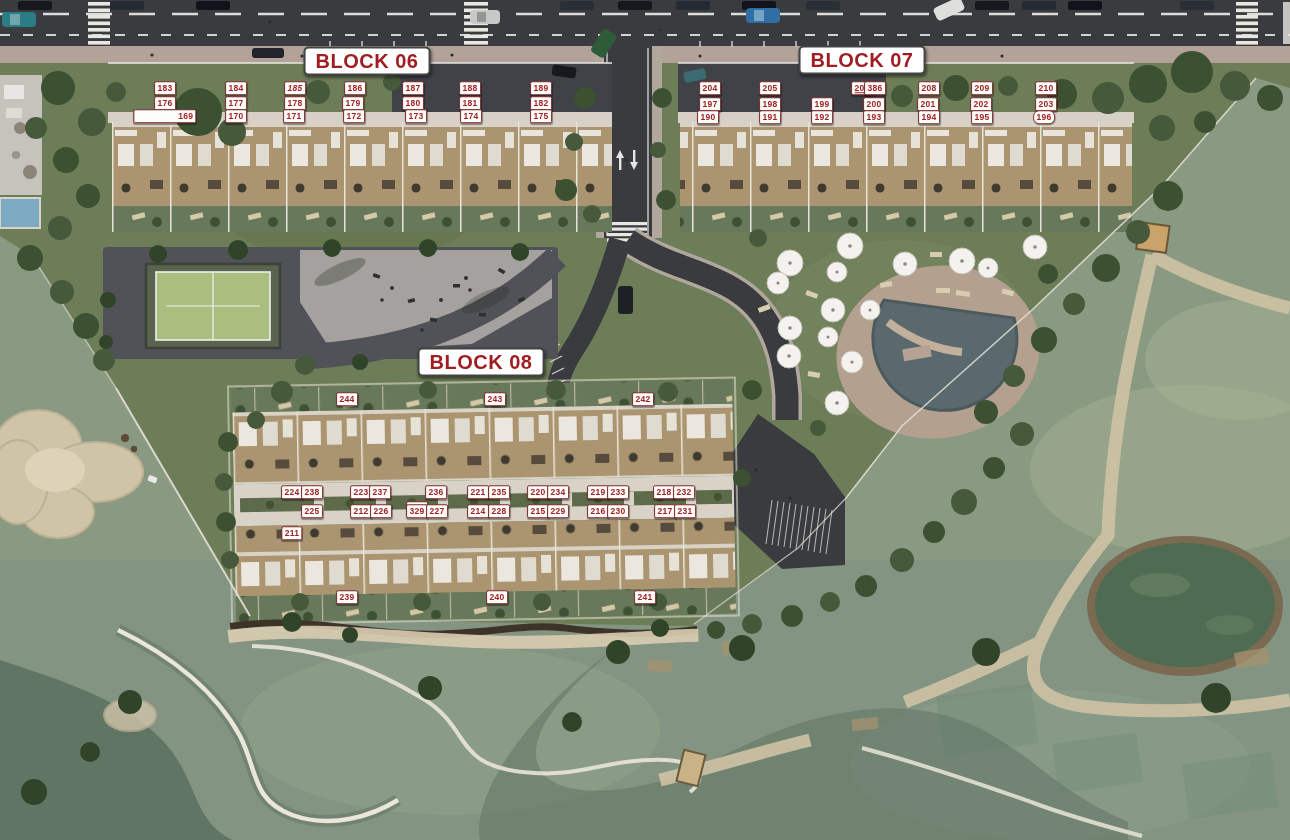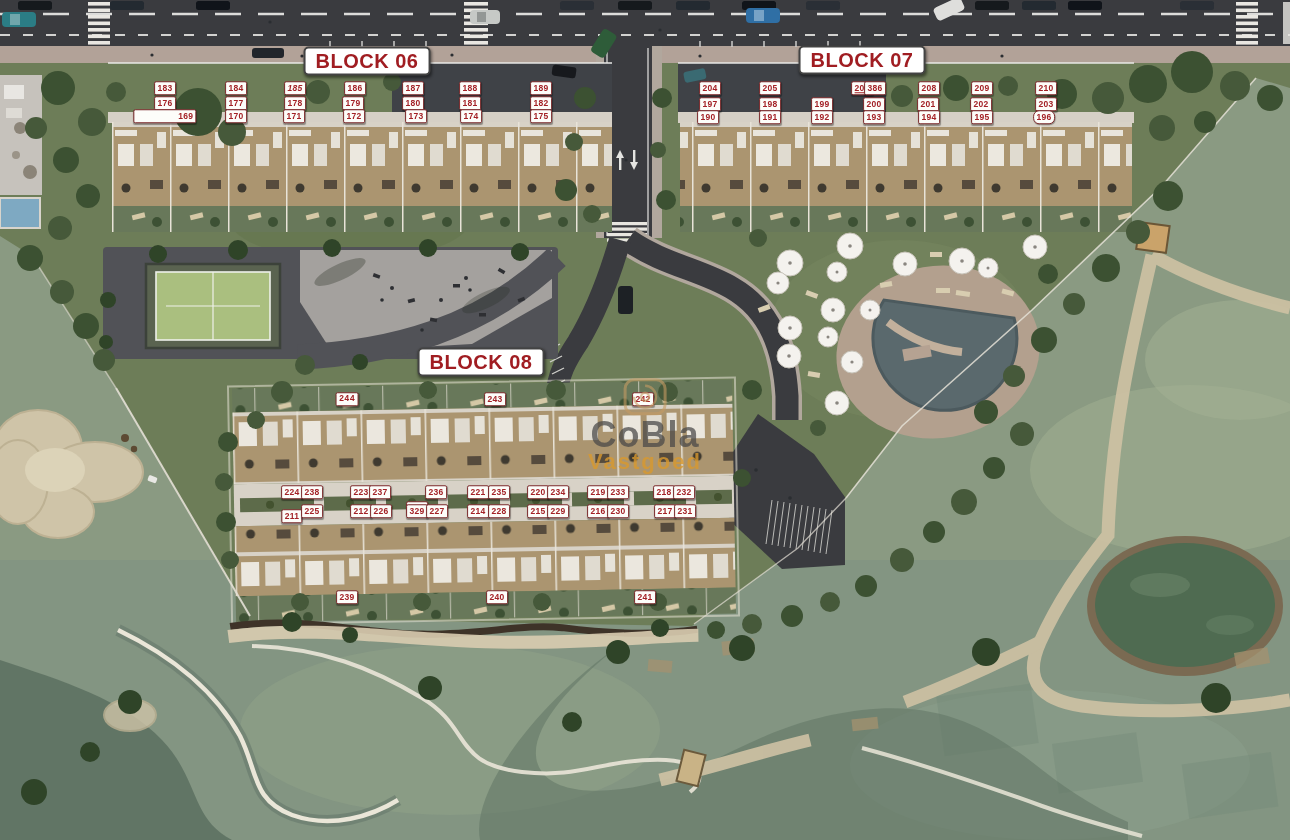"244" div.unit-label { font-family: Liberation Mono, monospace -> none }
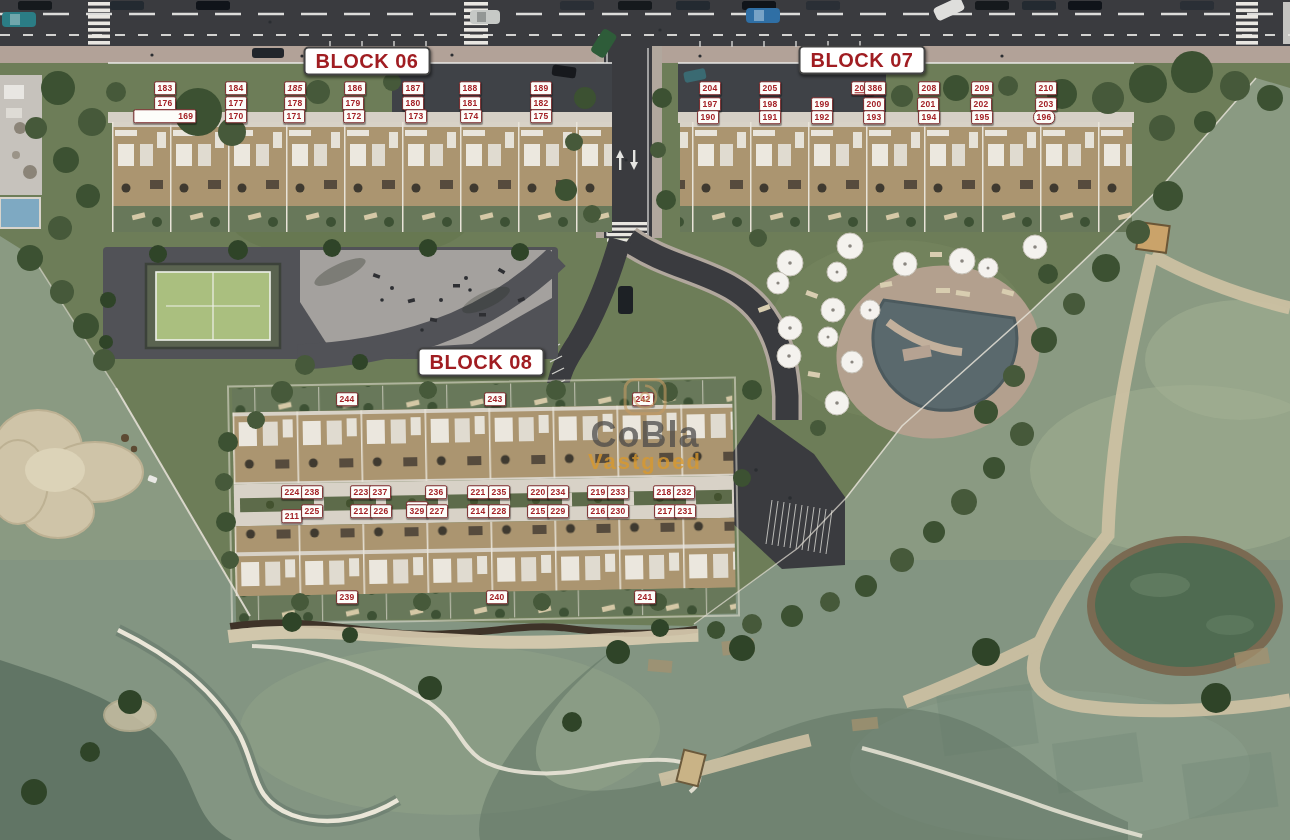"CoBla" div.watermark { html: <div> <svg> <rect></rect> <circle></circle> <path></path> </svg> <div>CoBla</div> <div>Vastgoed</div> </div> -> none }
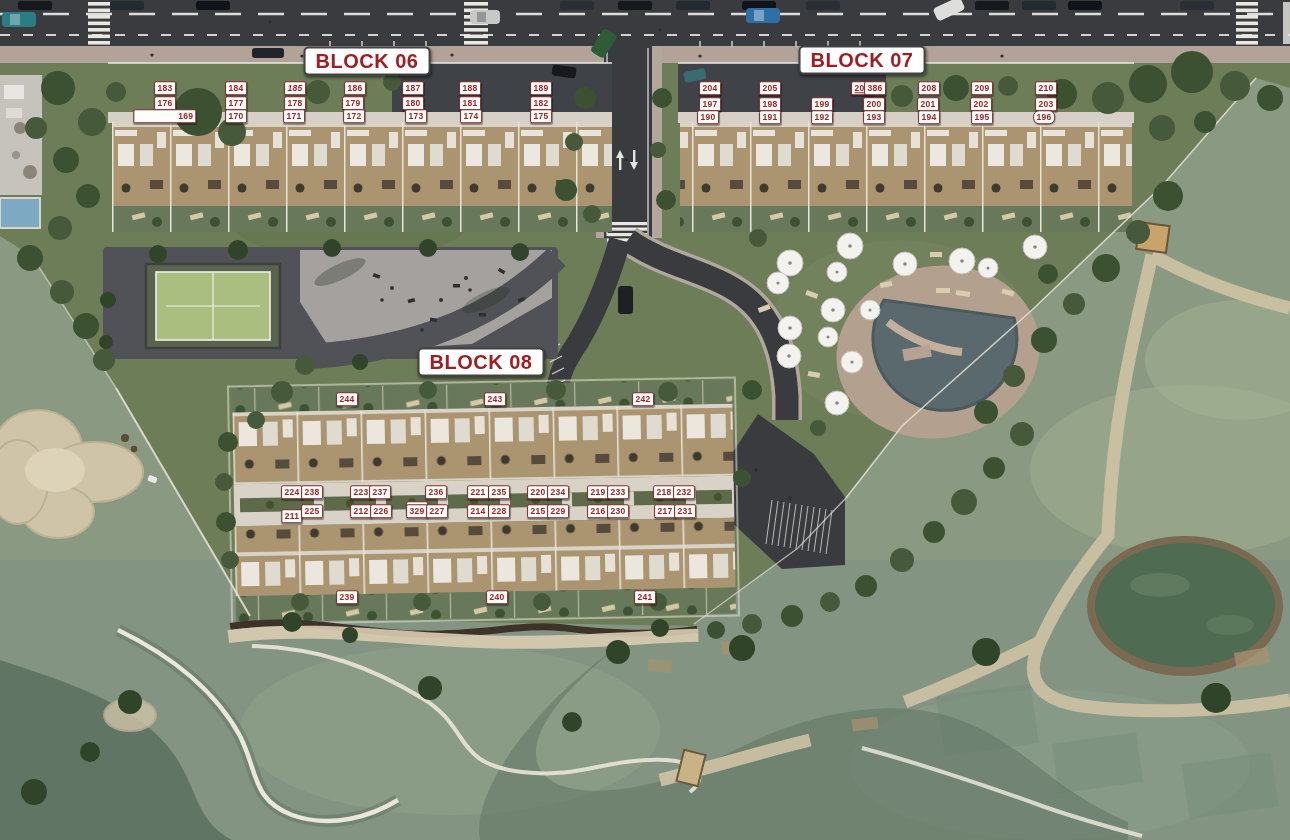"211" div.unit-label { top: 516px -> 533px }
